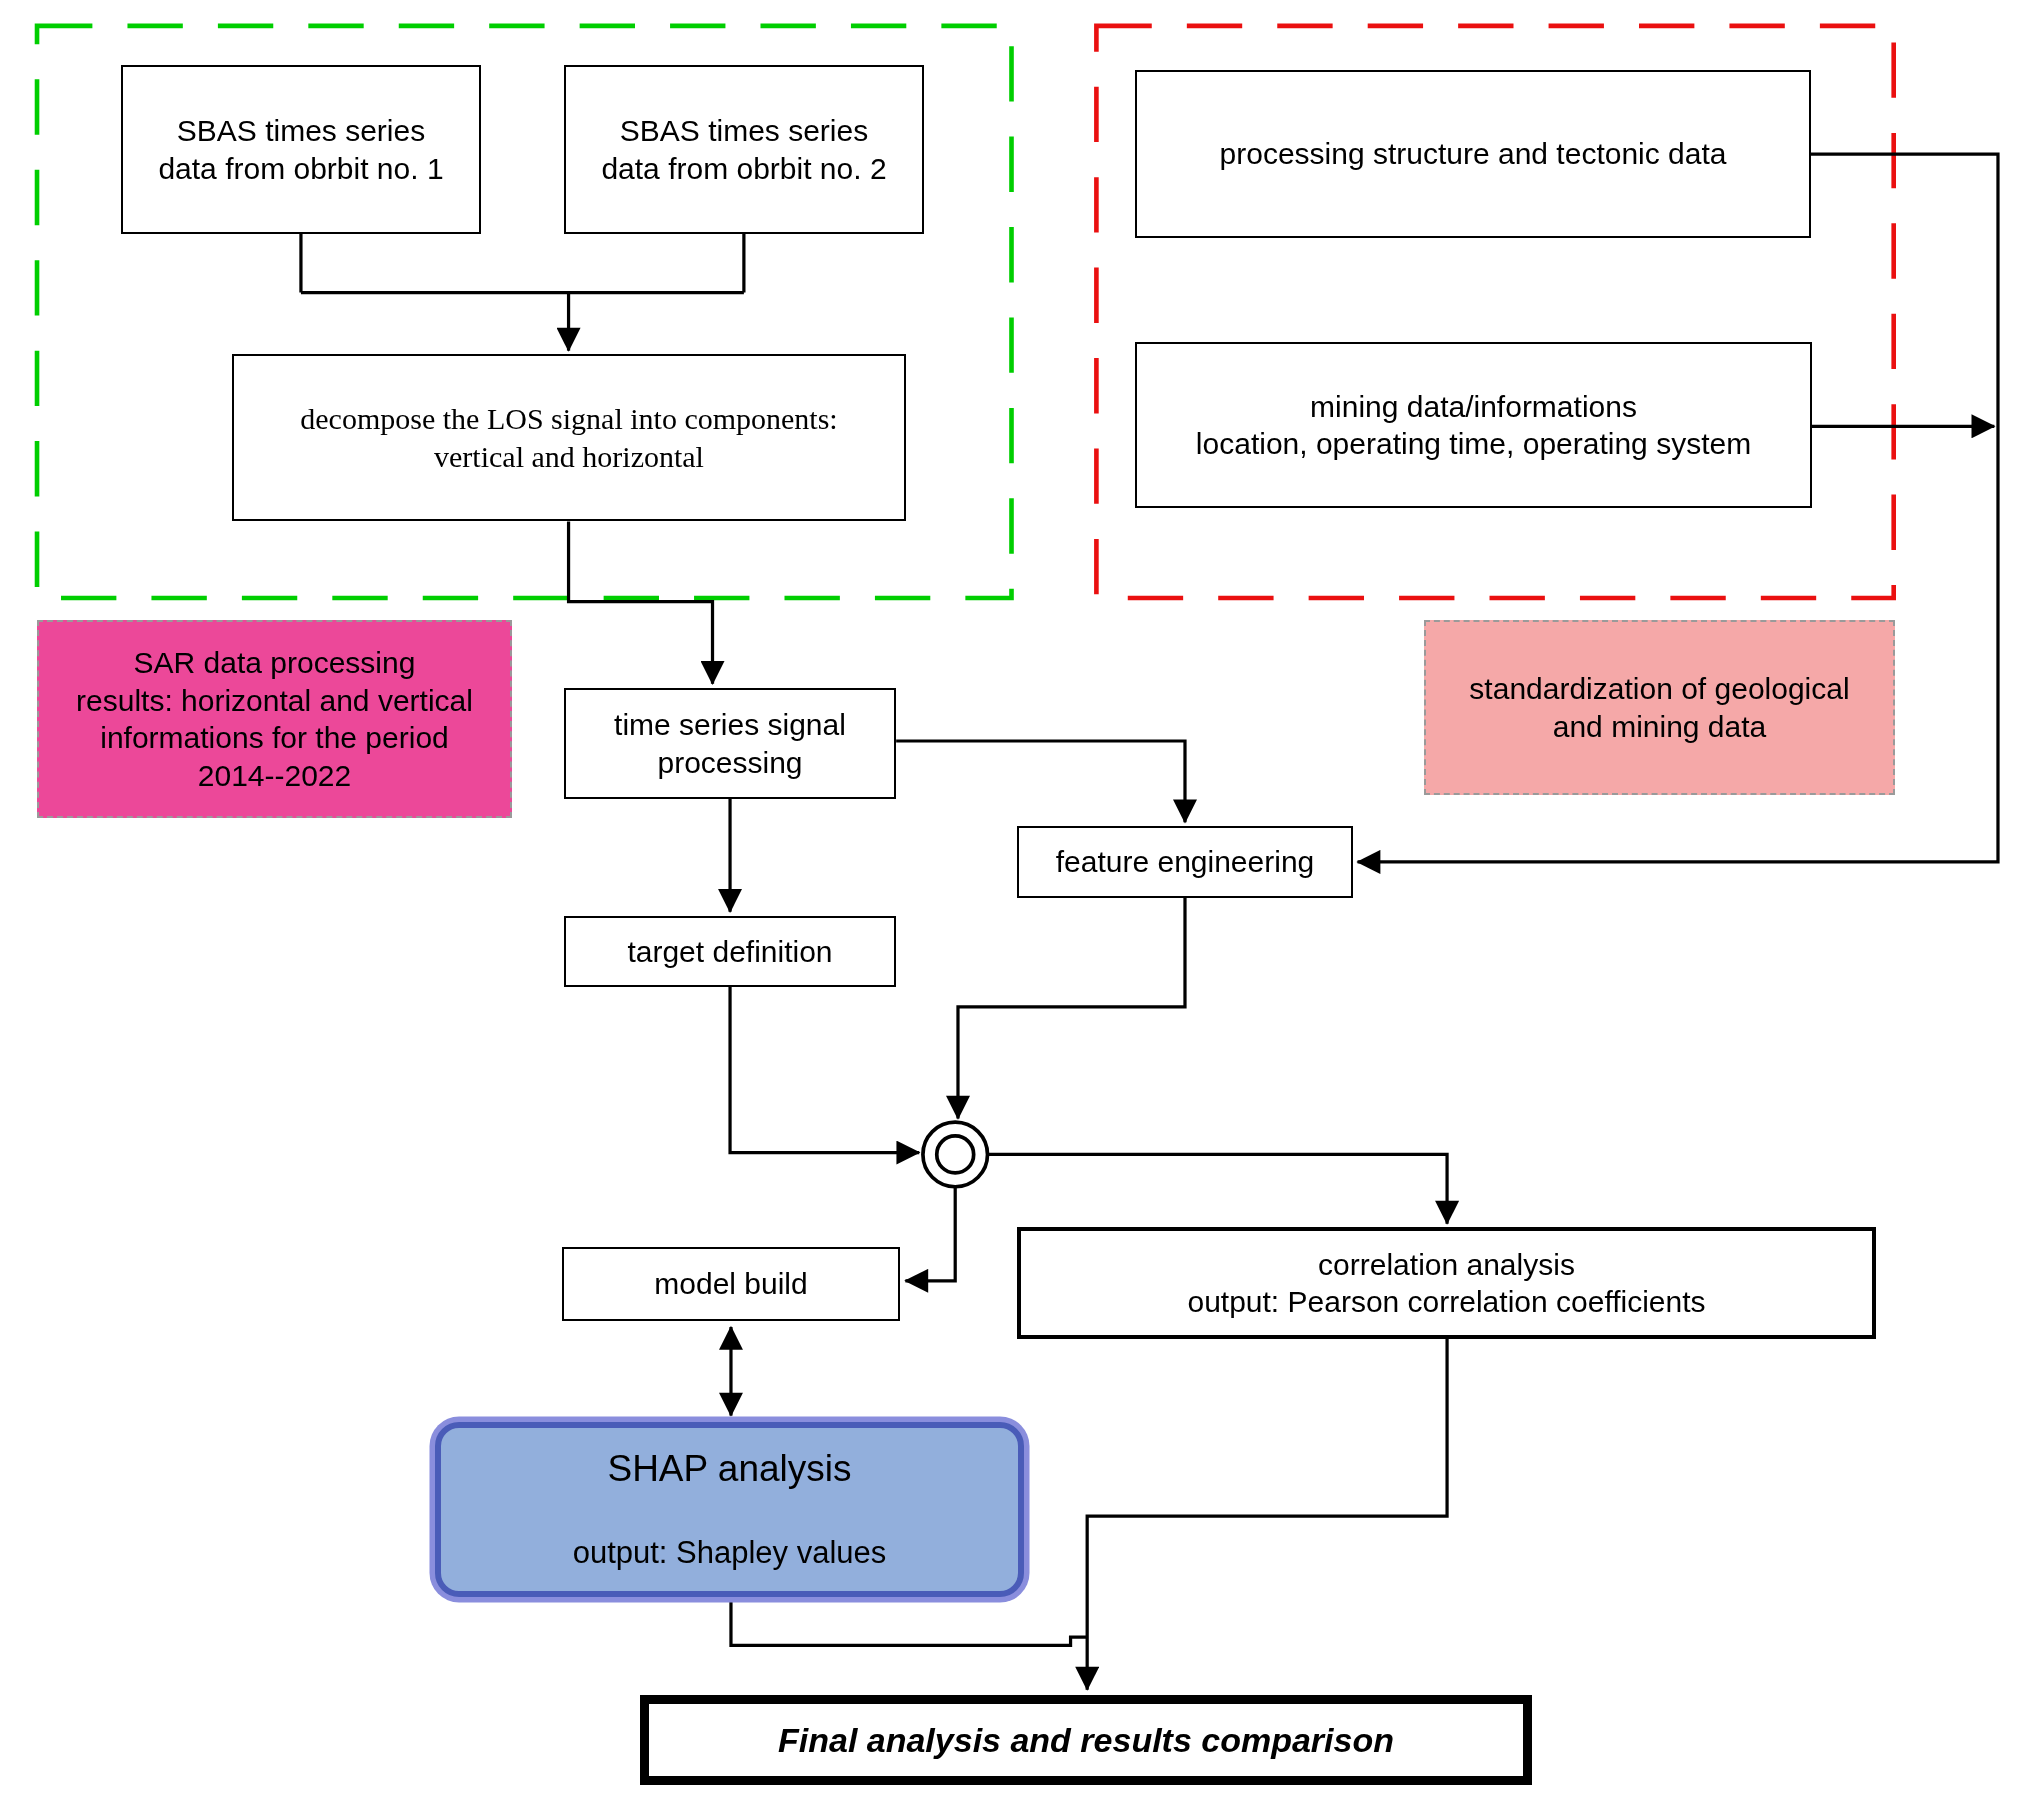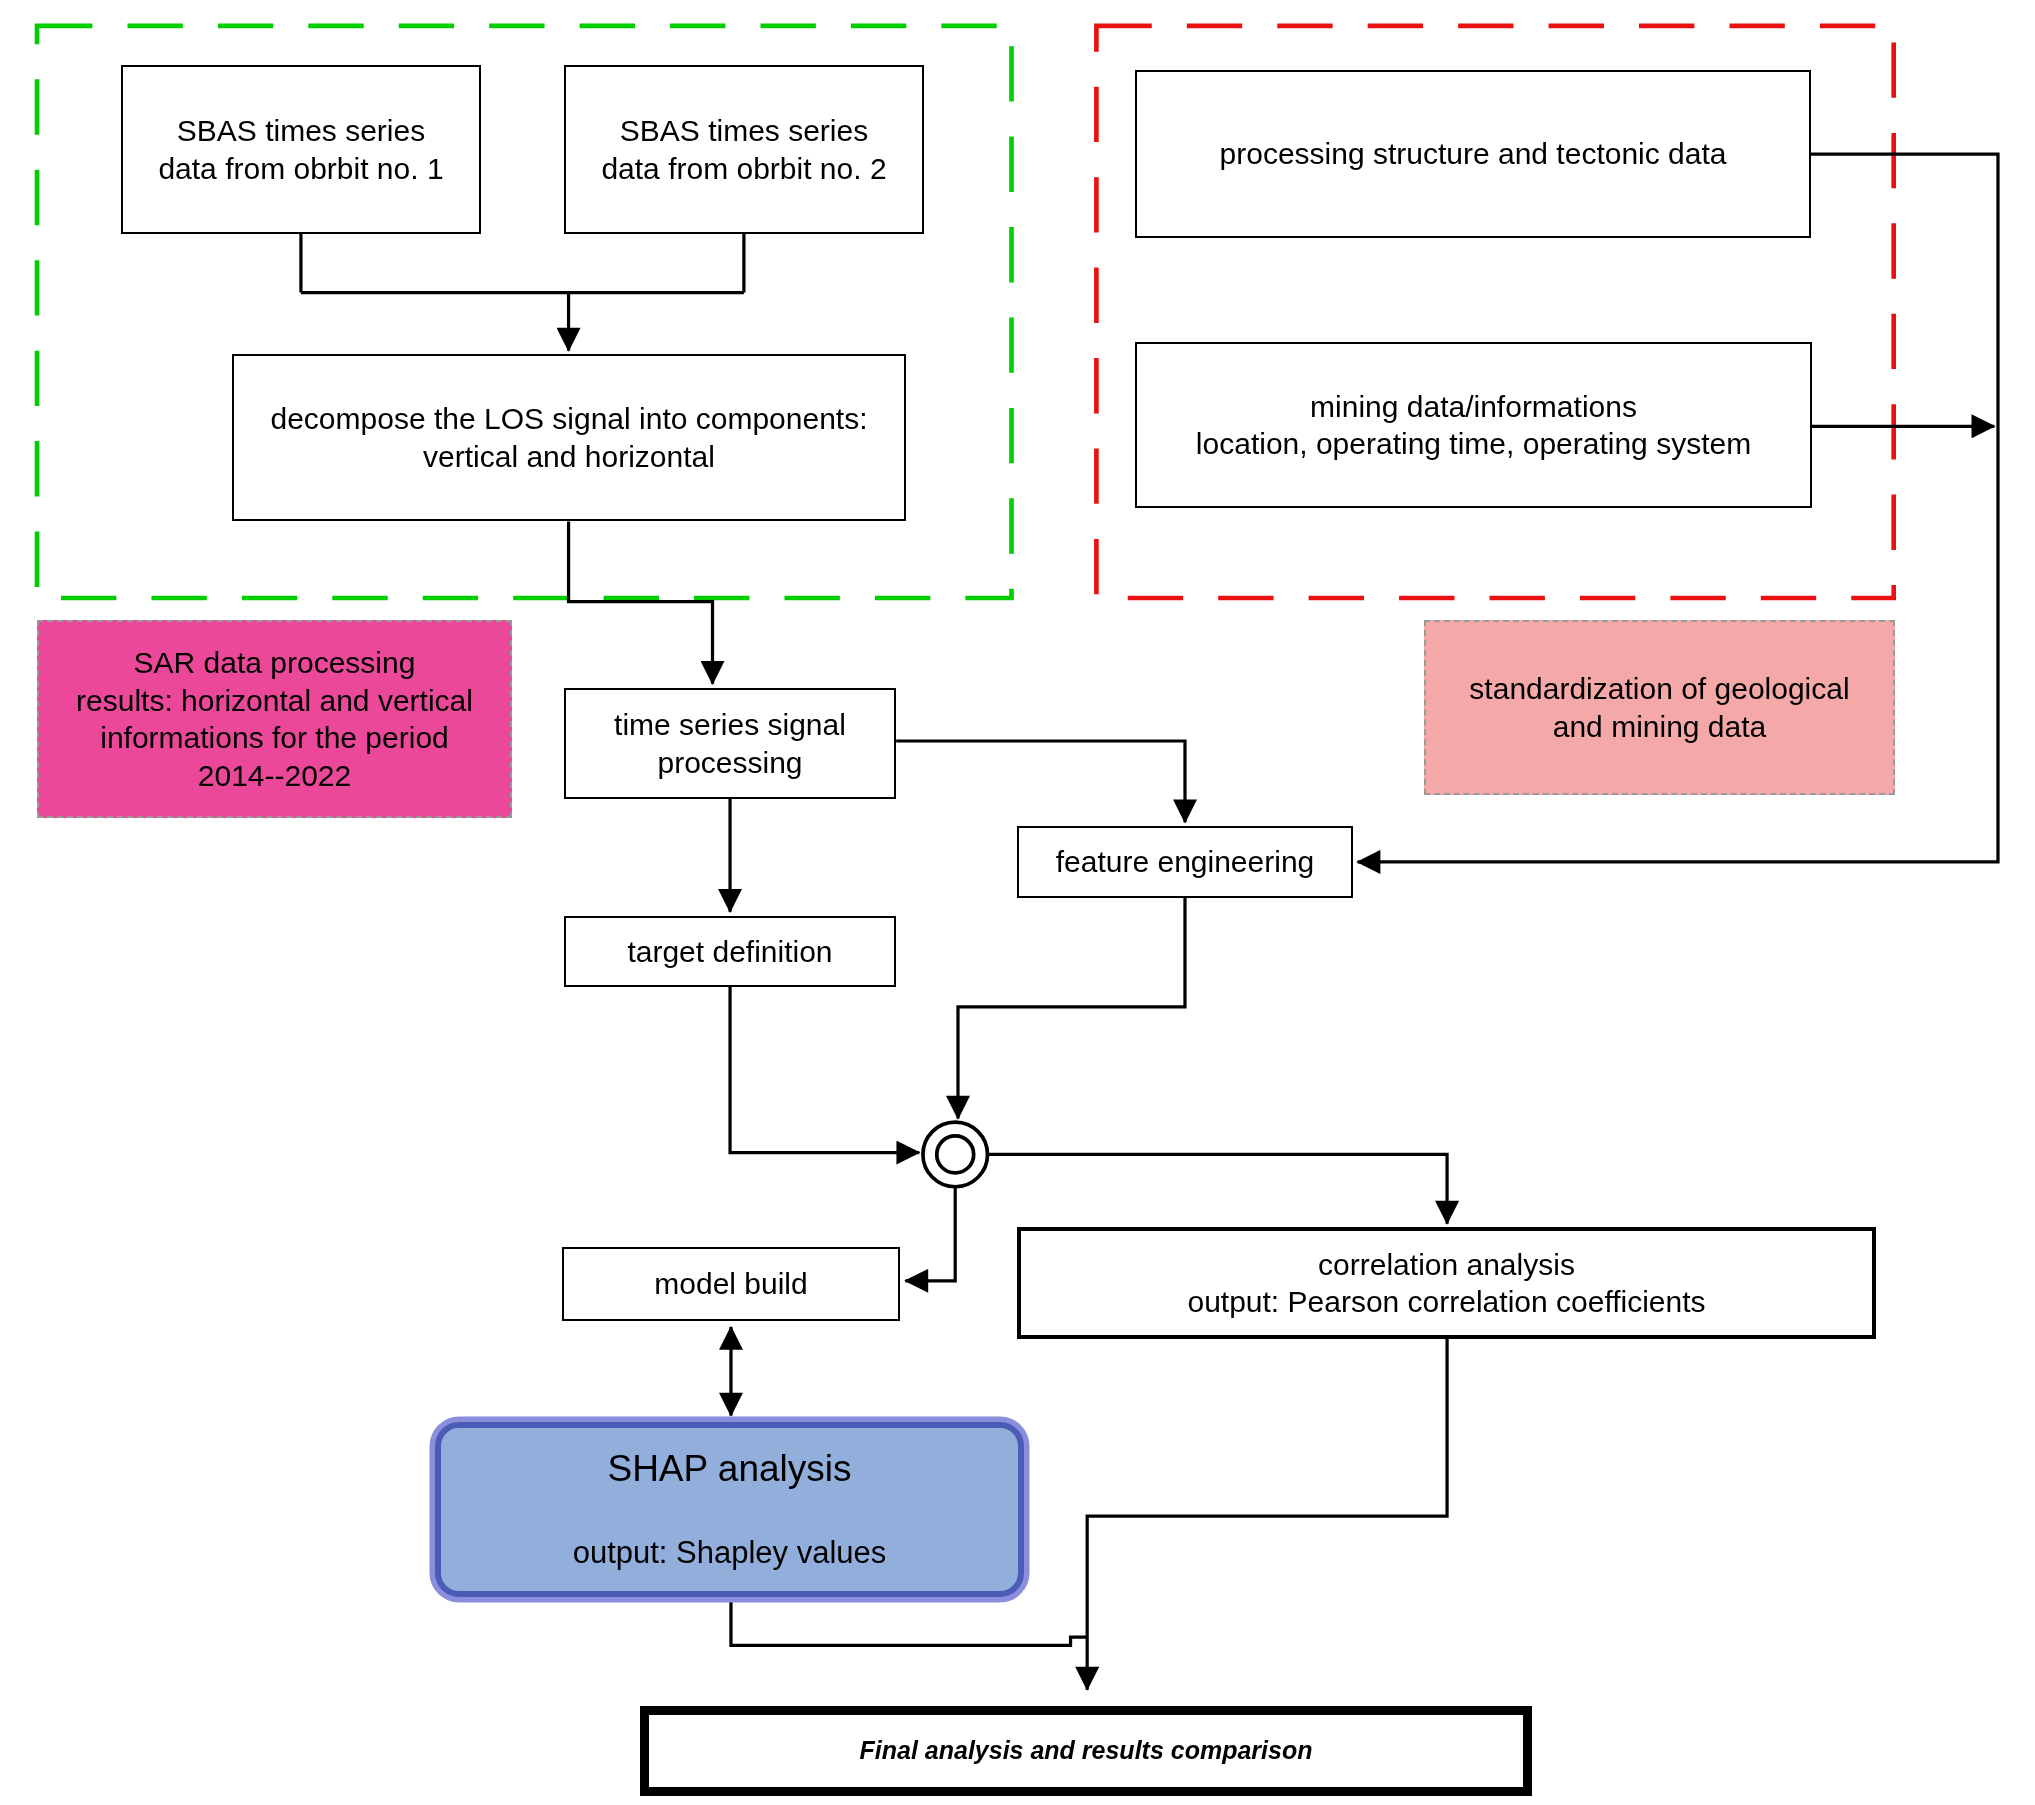"decompose the LOS signal into" div.node { font-family: none -> Liberation Serif, serif }
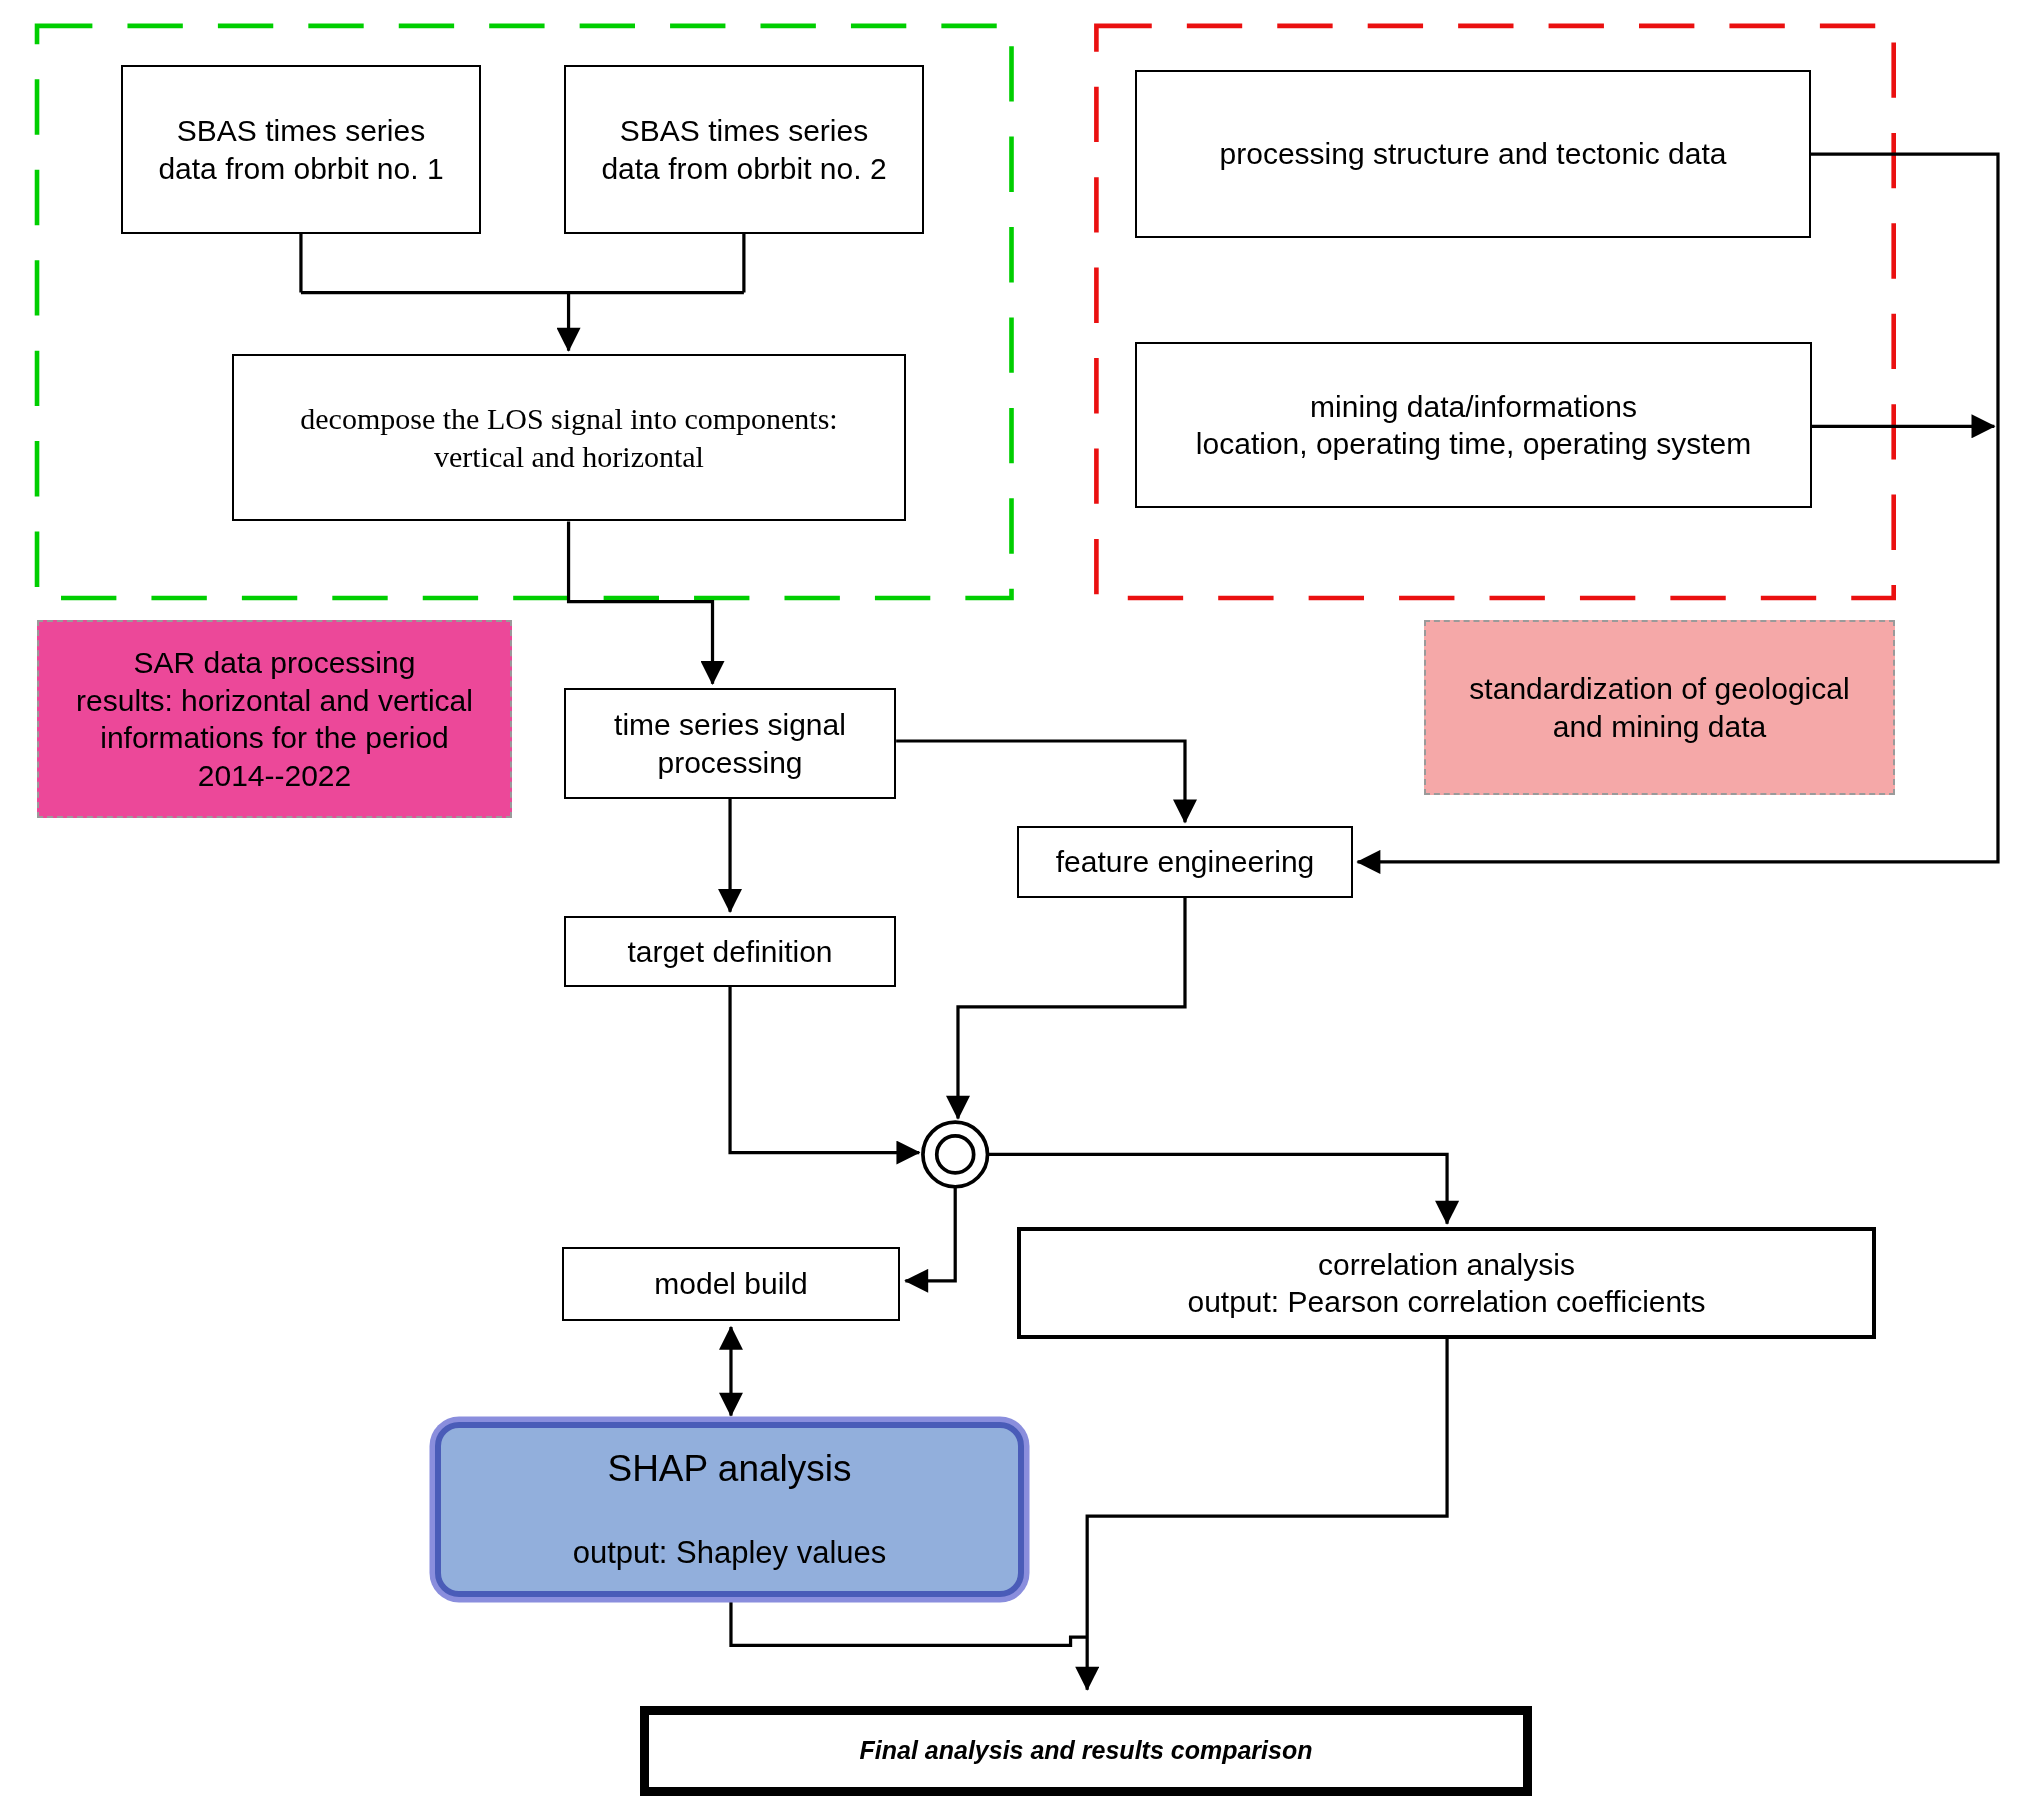"Final analysis and results comparison" .final { font-size: 25px -> 34px; margin-top: 11px -> none }
